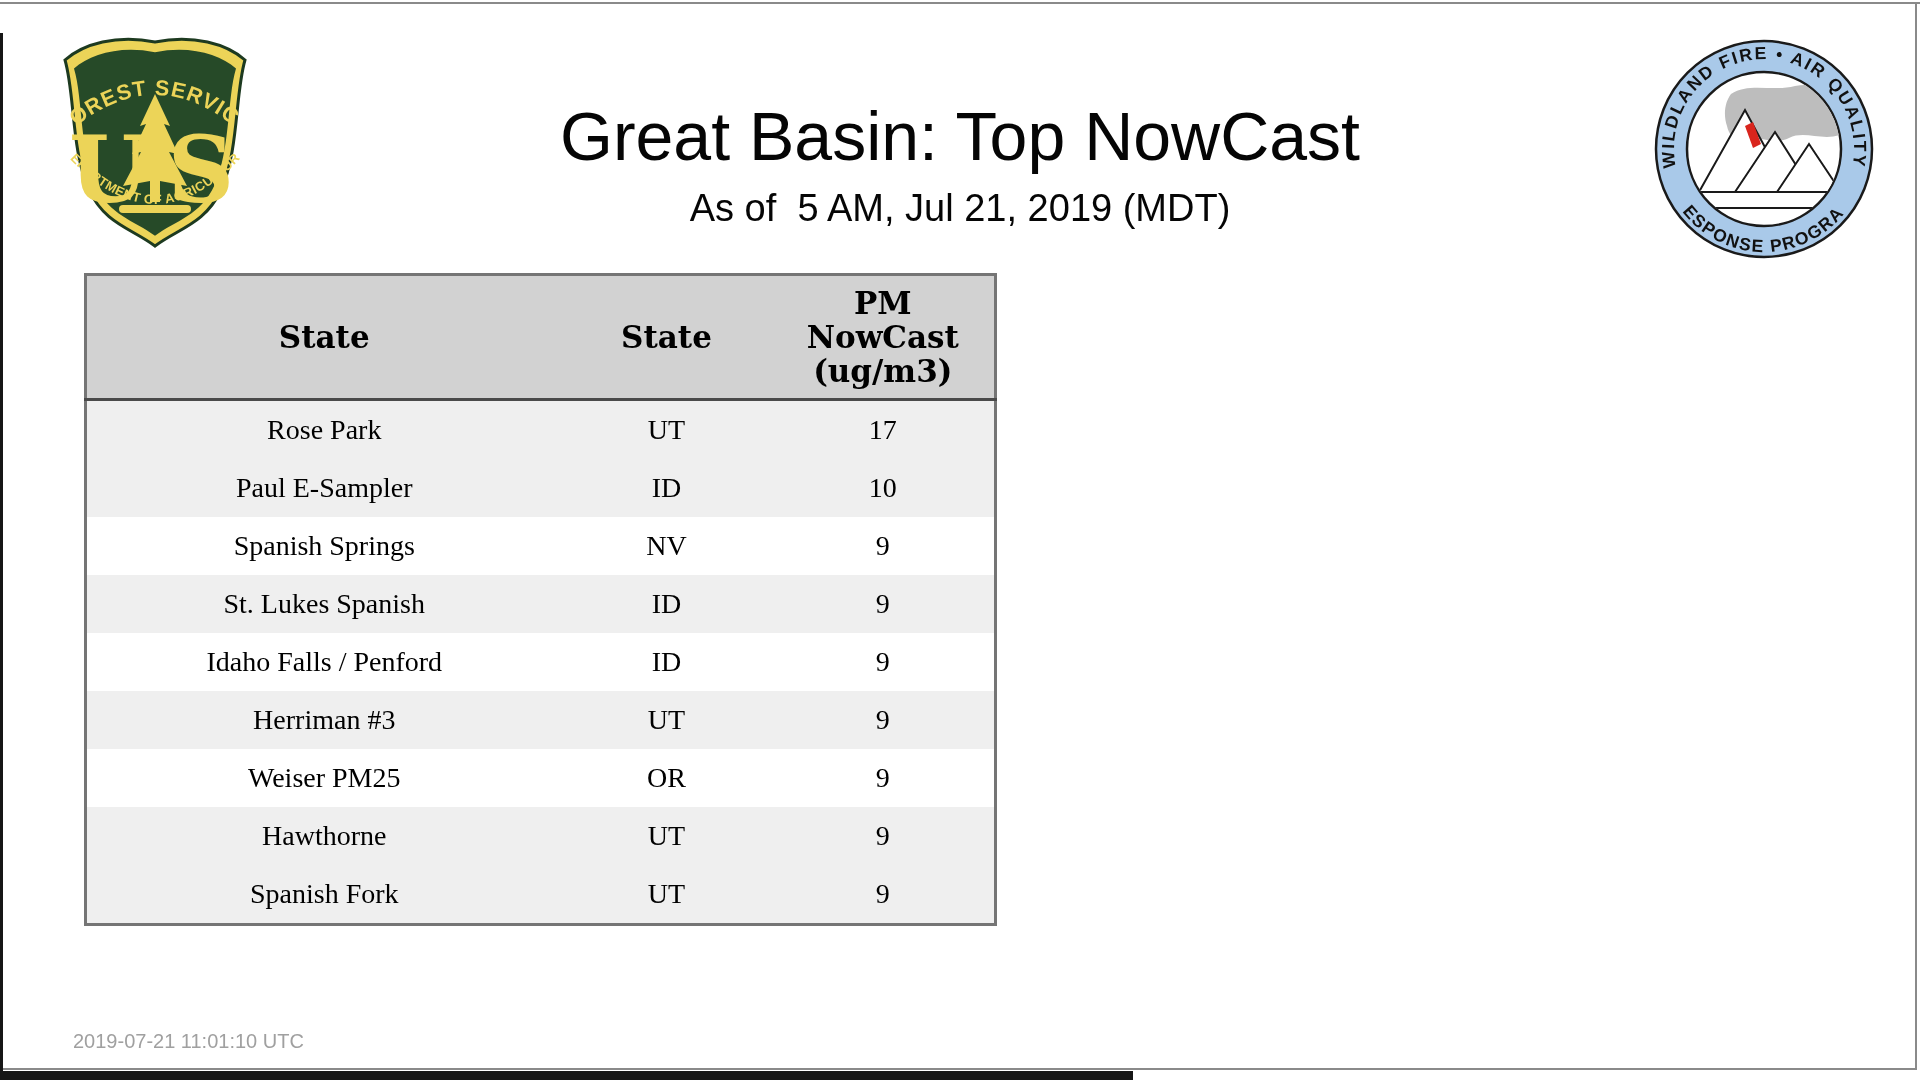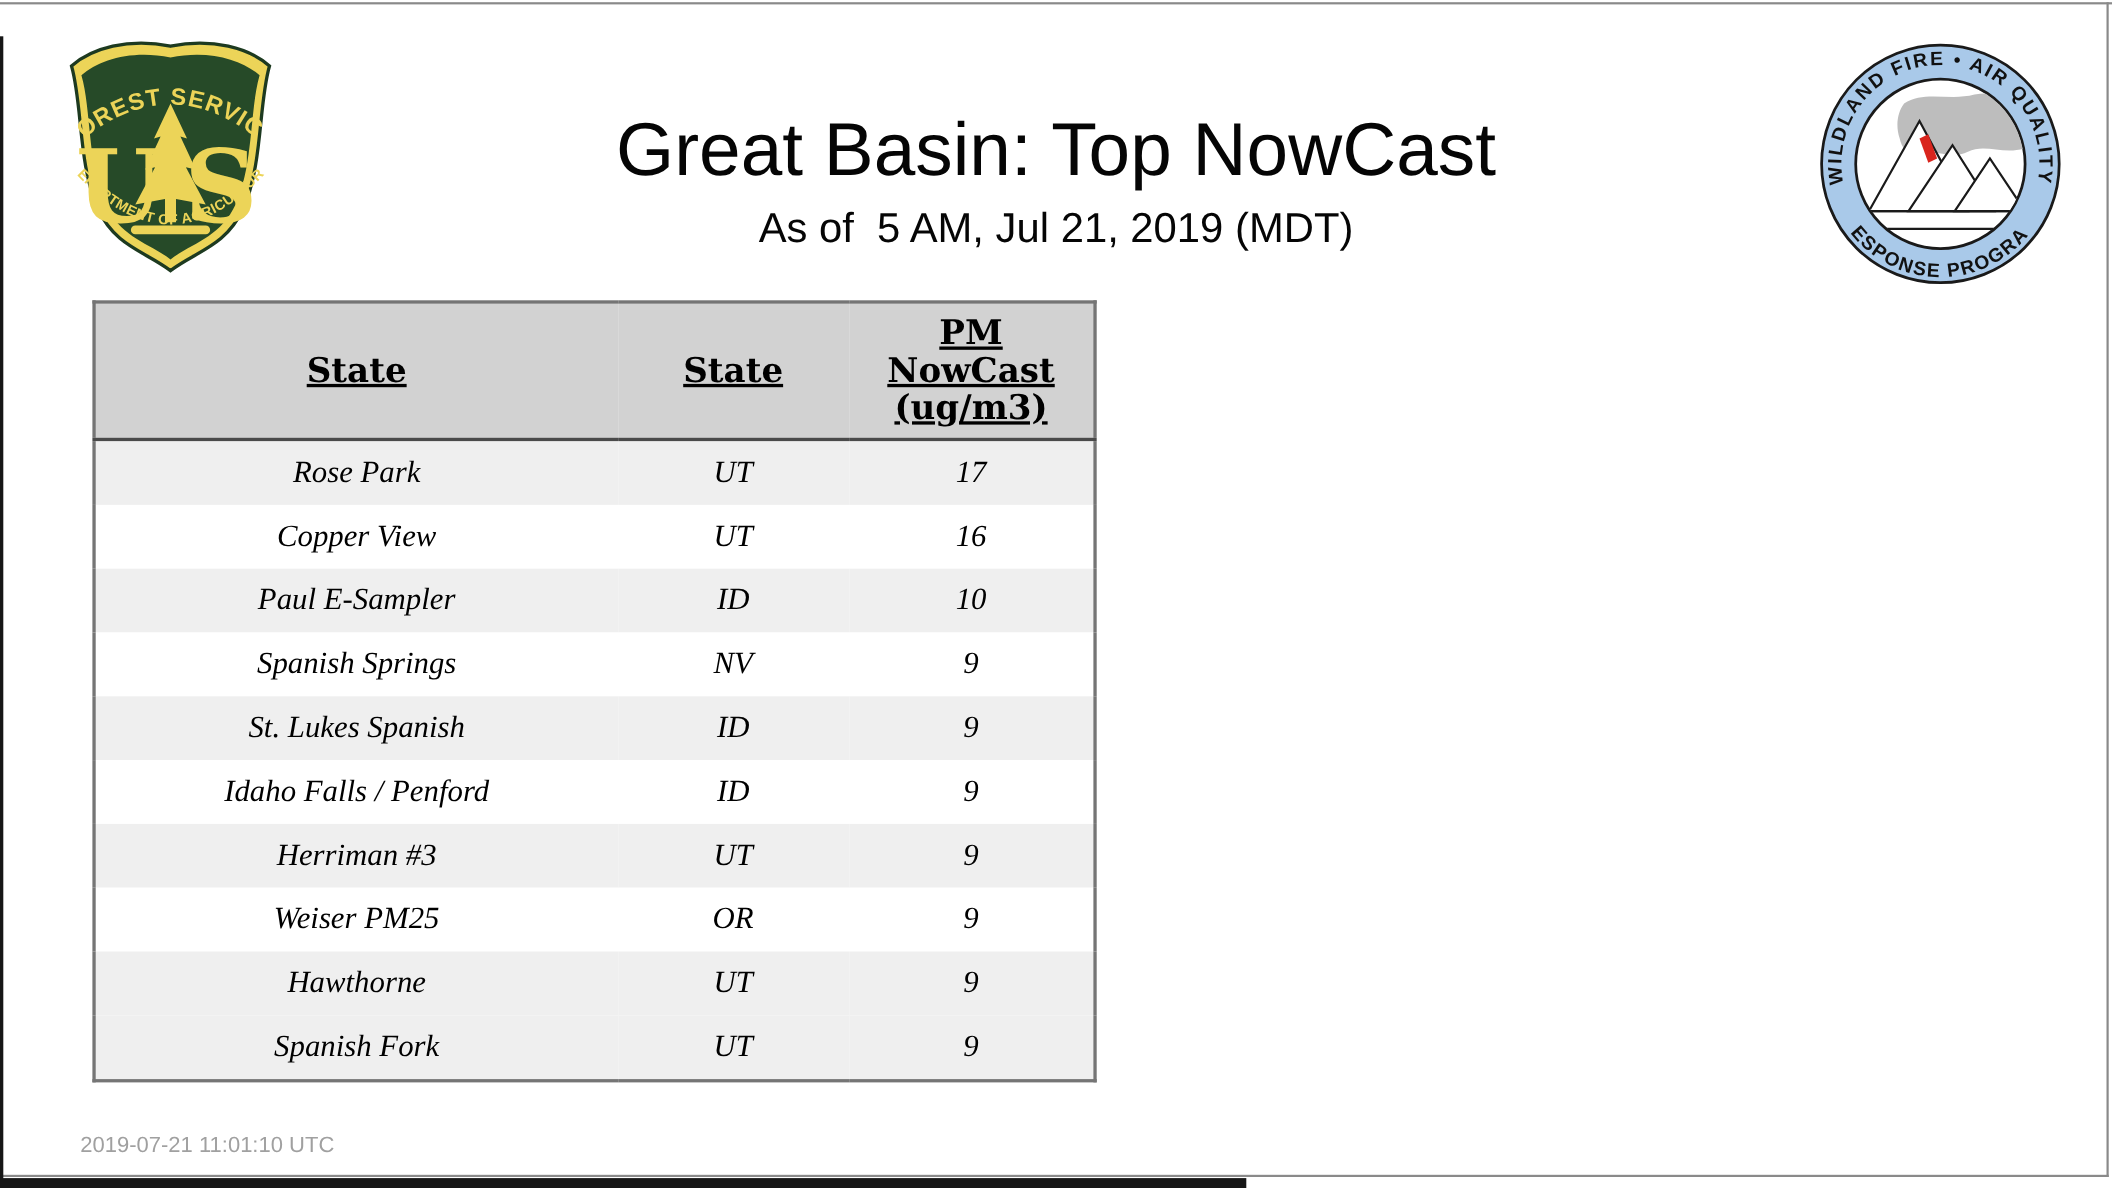"PM" table.nowcast th { text-decoration: underline -> none }
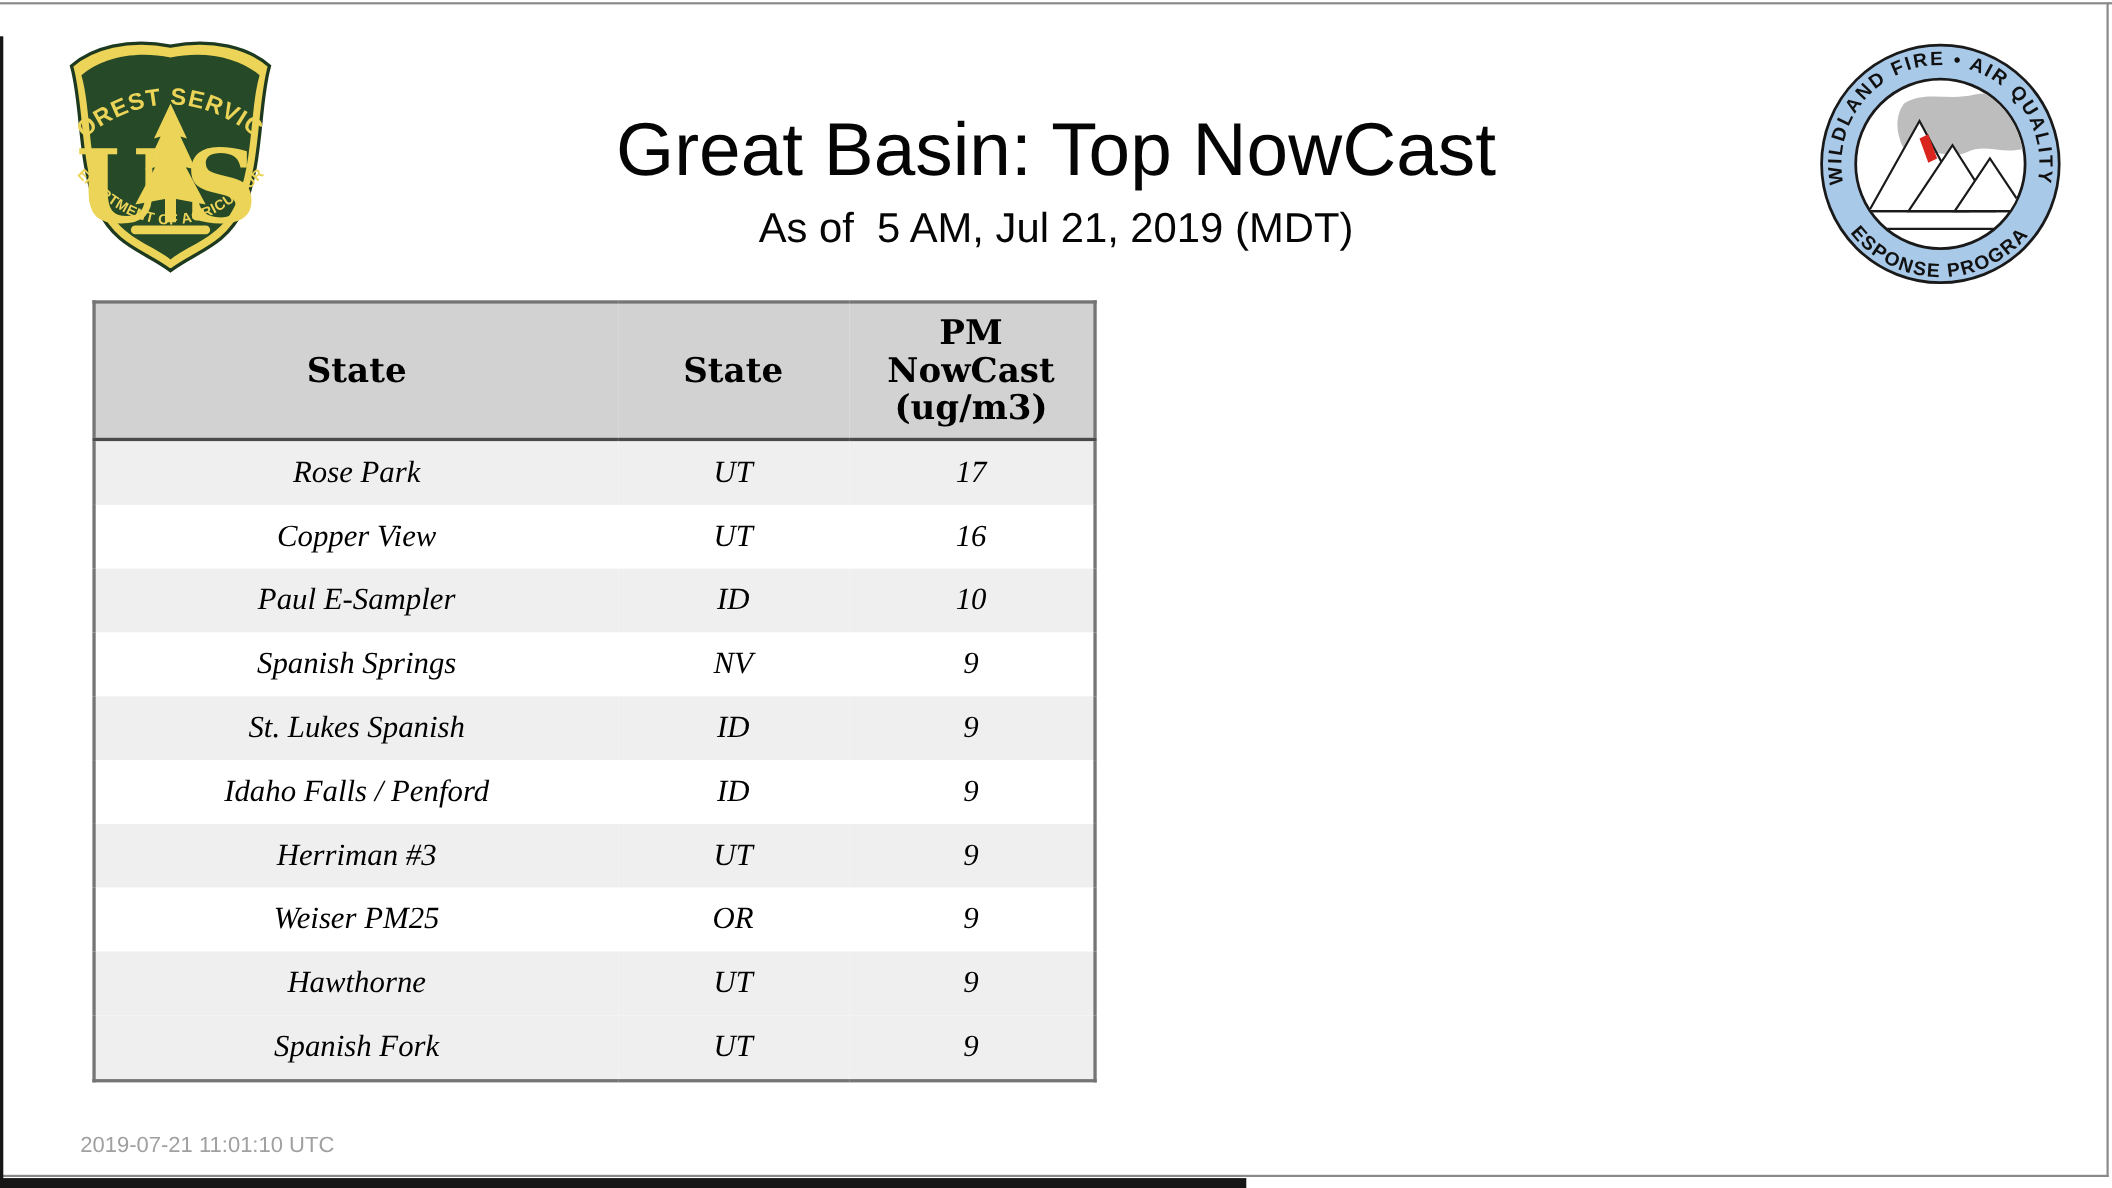"Rose Park" table.nowcast td { font-style: italic -> none }
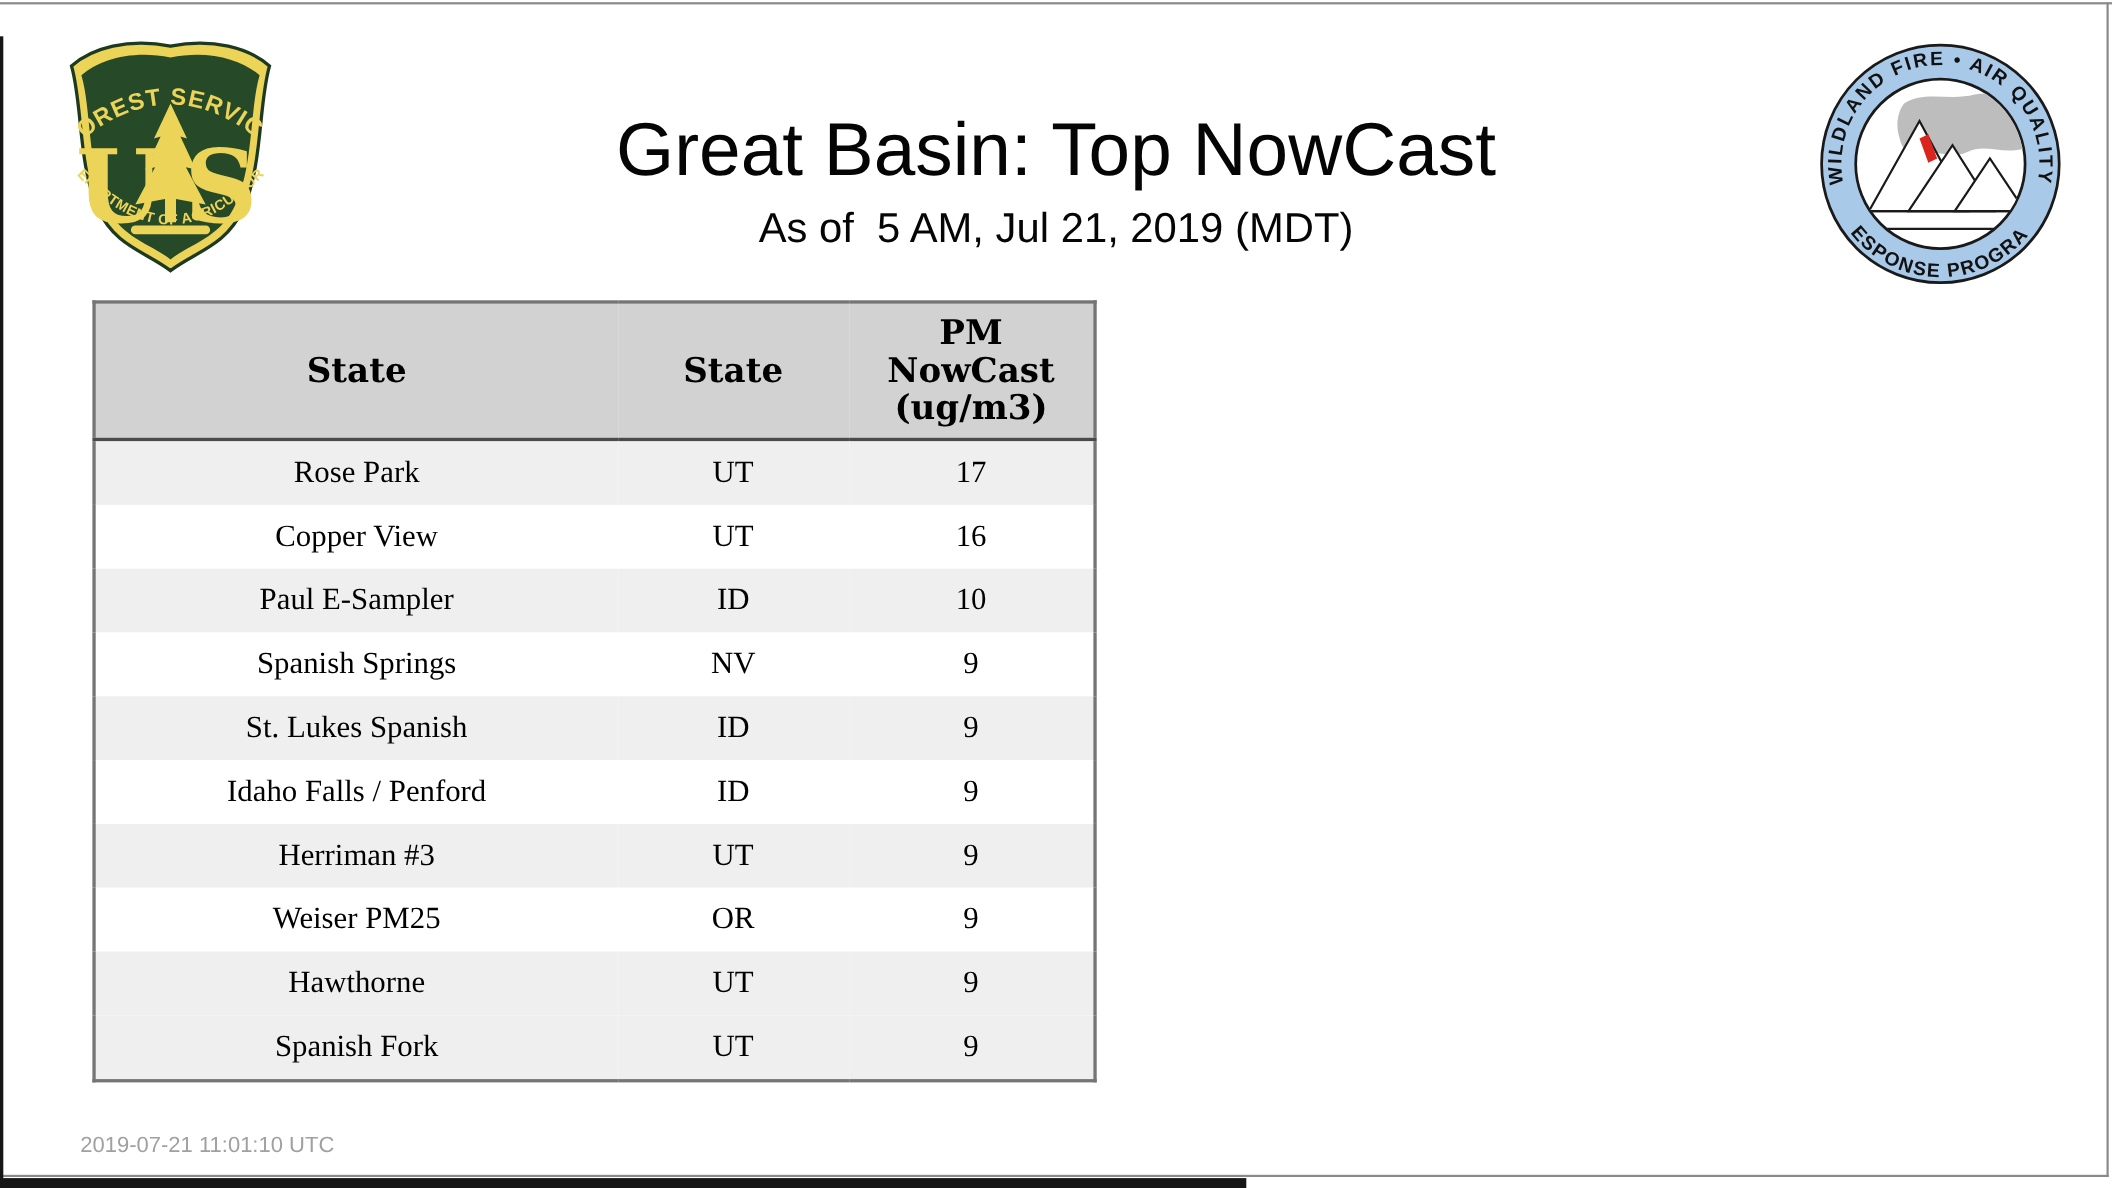"Copper View" tr.even { html: <tr> <td>Copper View</td> <td>UT</td> <td>16</td> </tr> -> none }
